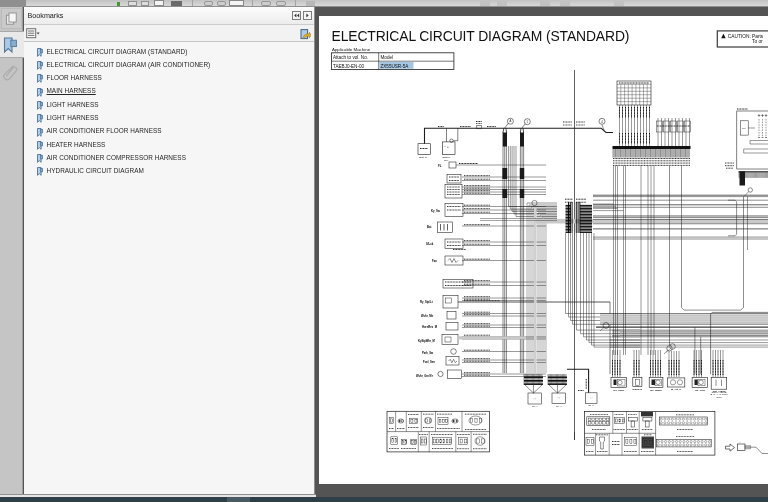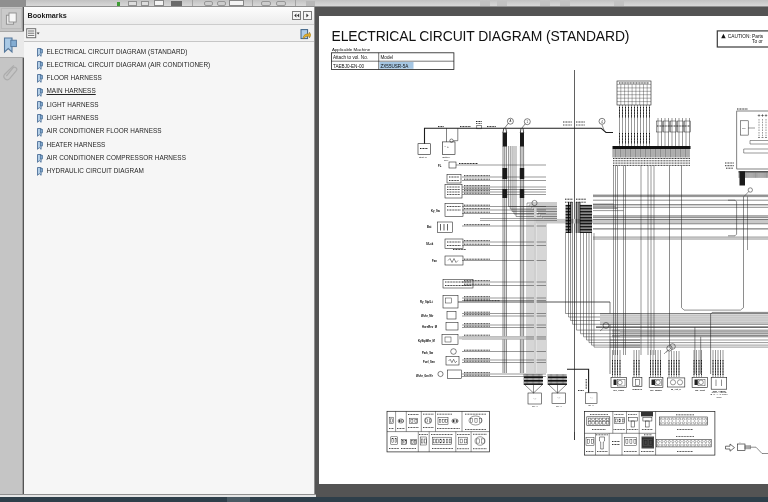"Bookmarks" span { font-weight: bold -> normal }
